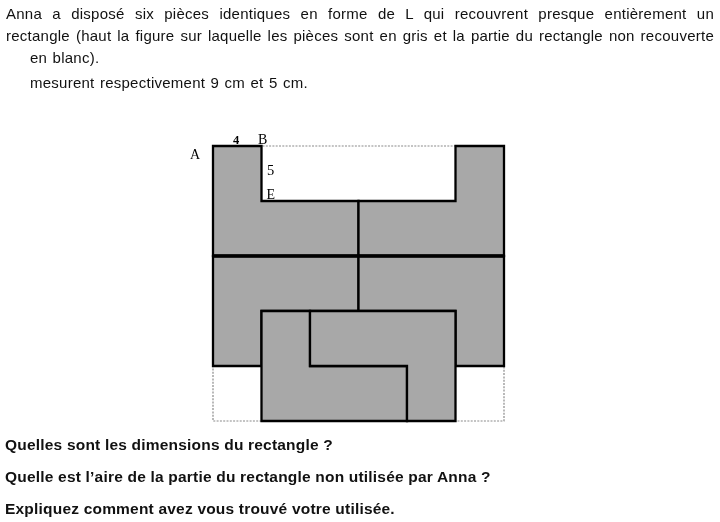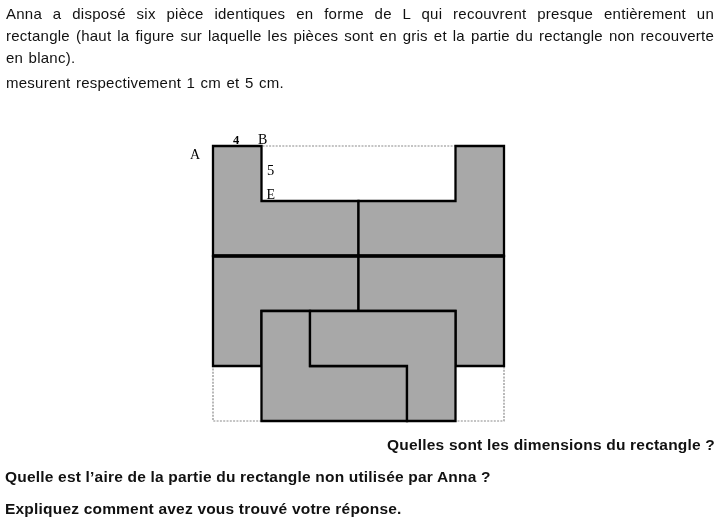"Anna a disposé six pièce" div.jline { text: pièce -> pièces }
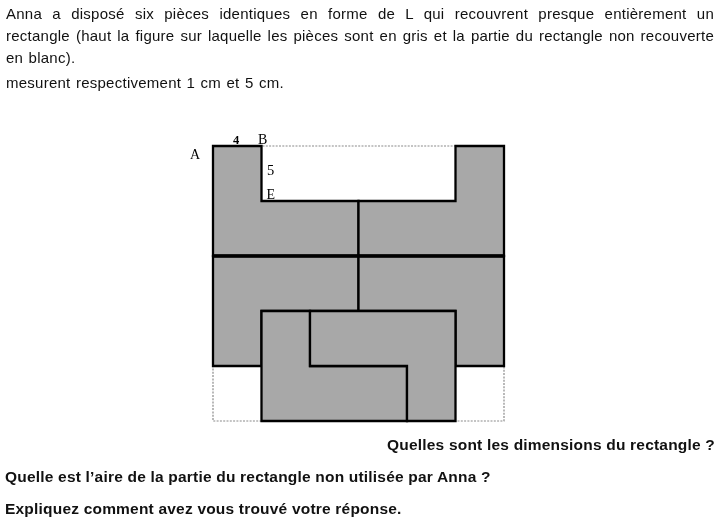"en blanc)." .para .lline { margin-left: none -> 24px }
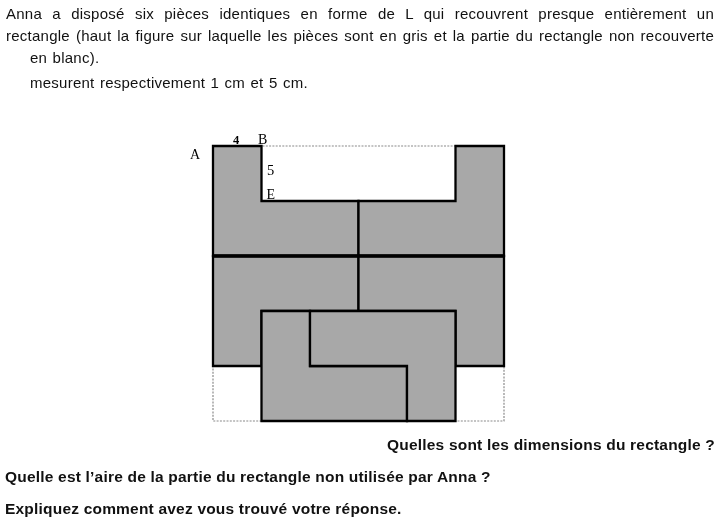"mesurent respectivement 1 cm et" div.lline { text: 1 -> 9 }
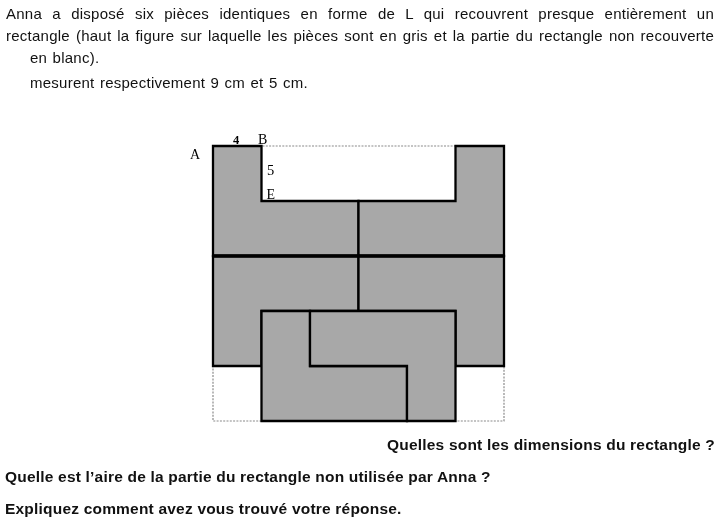"Quelles sont les dimensions du" div.question { text-align: right -> none }
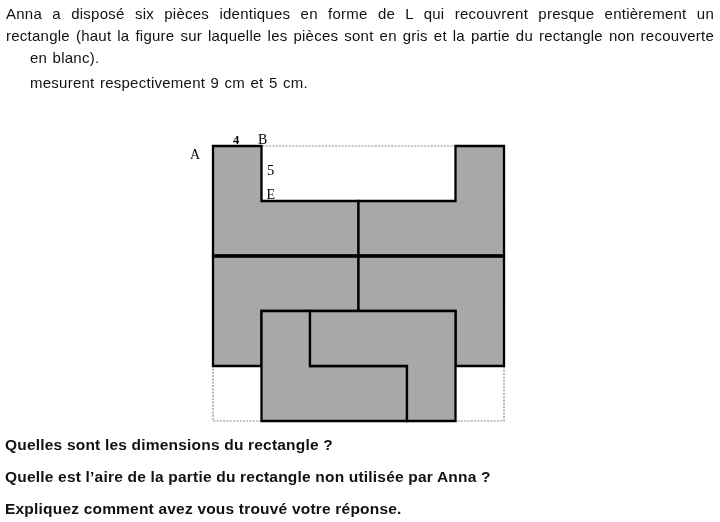"Expliquez comment avez vous trouvé" div.question { text: réponse -> utilisée }
